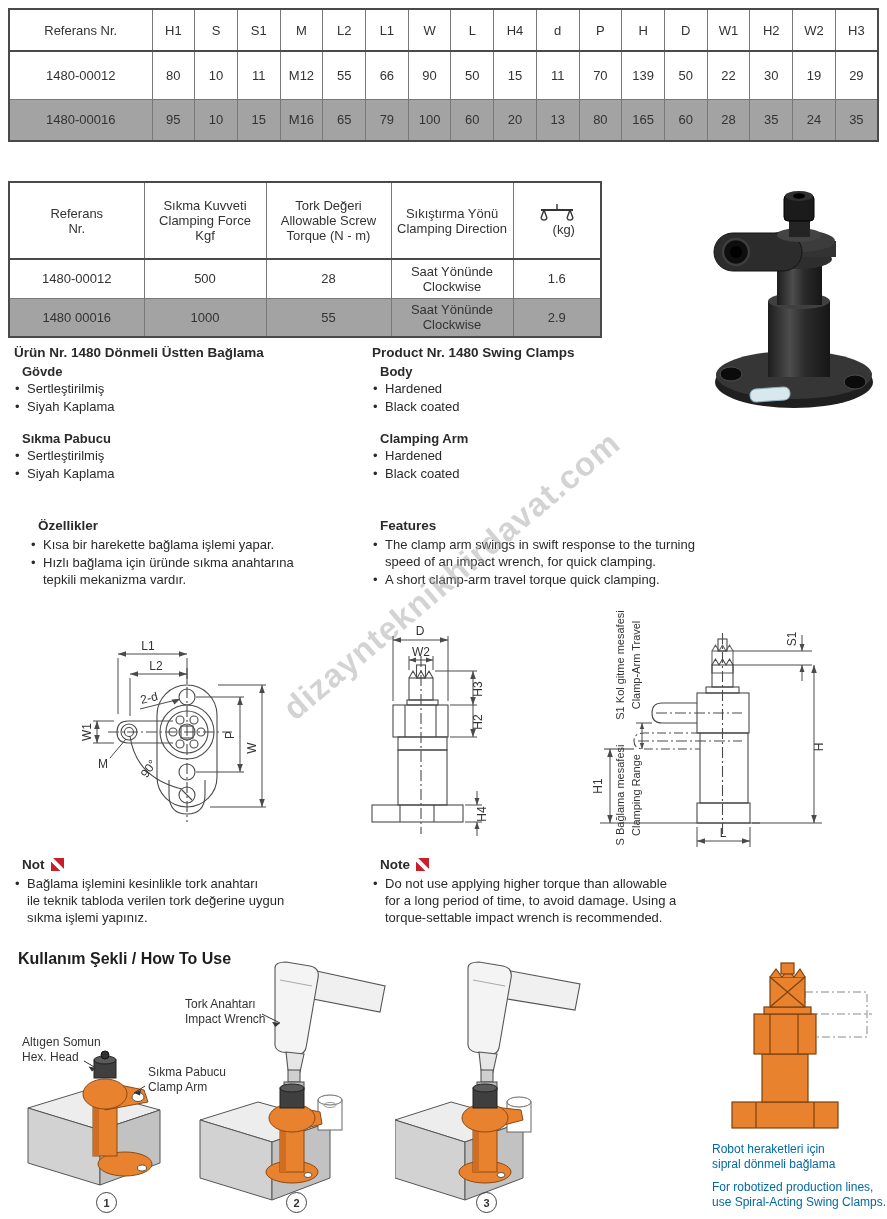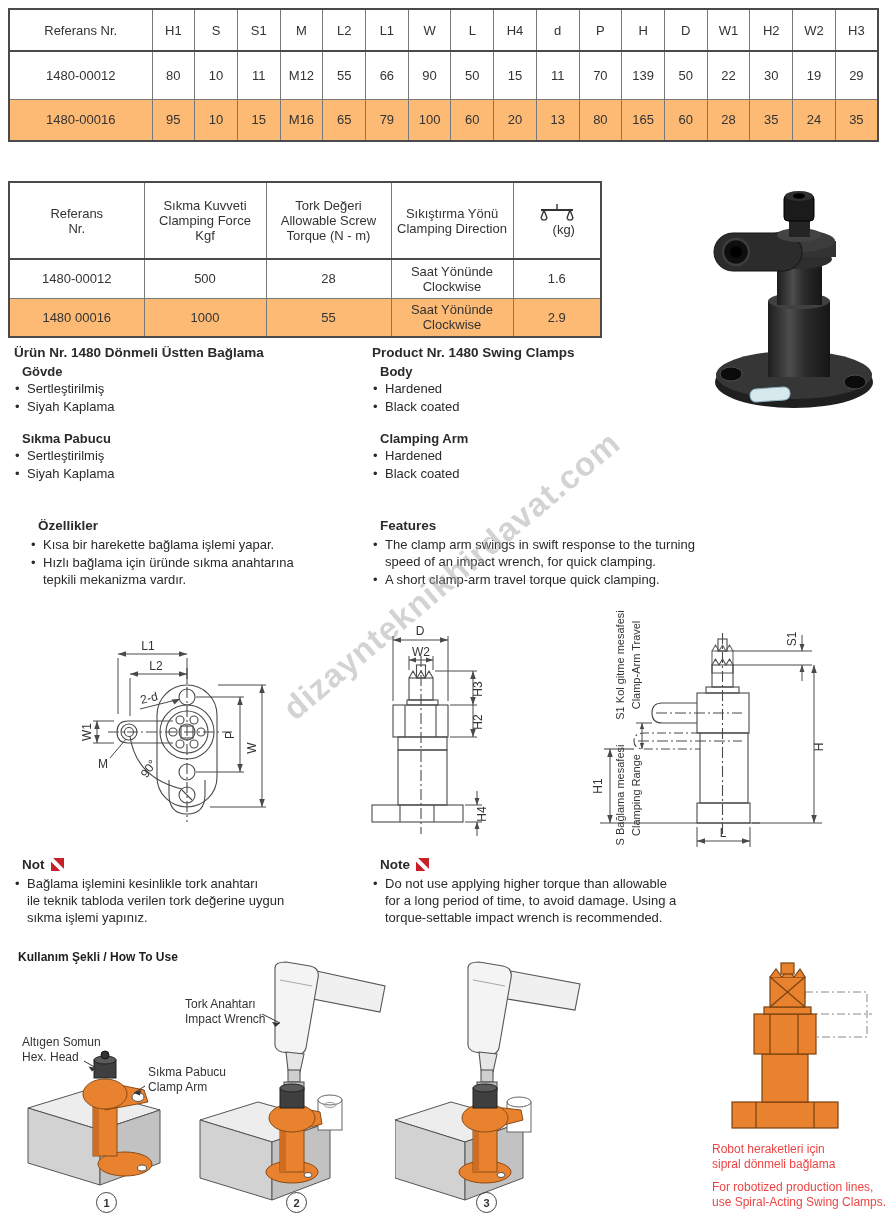"1480-00016" .shade { background: #fdba74 -> #a3a3a3 }
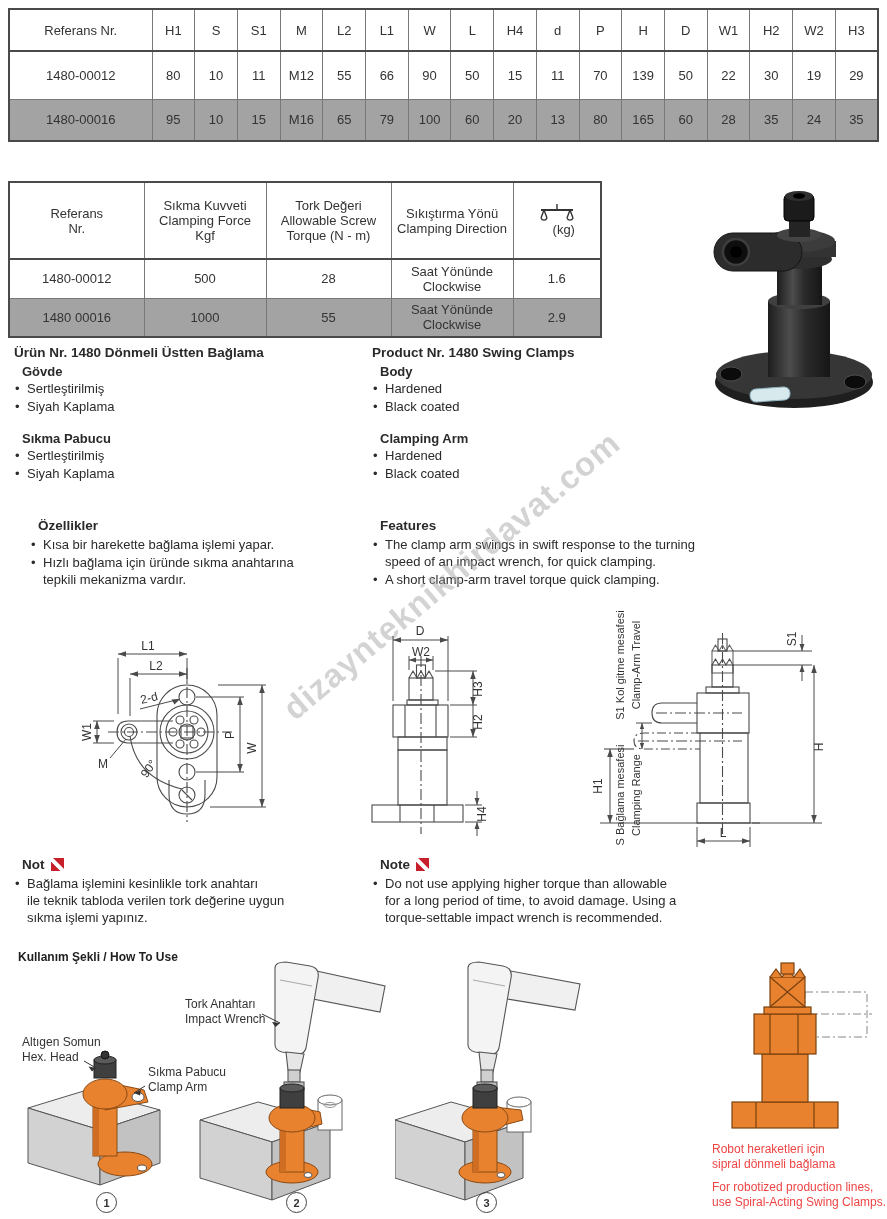"Kullanım Şekli / How To" .howto-title { font-size: 12px -> 16px }
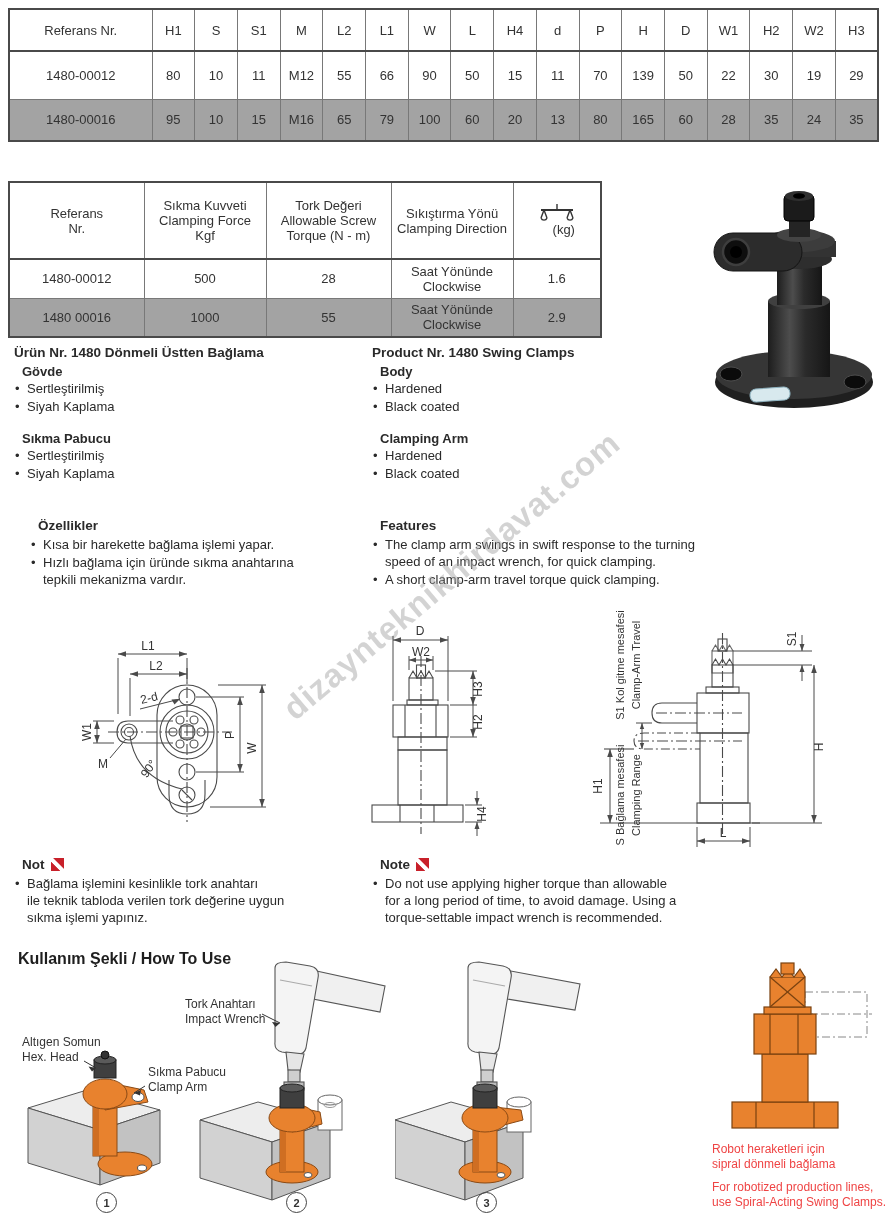"Robot heraketleri için" .caption { color: #ef4444 -> #0369a1 }
